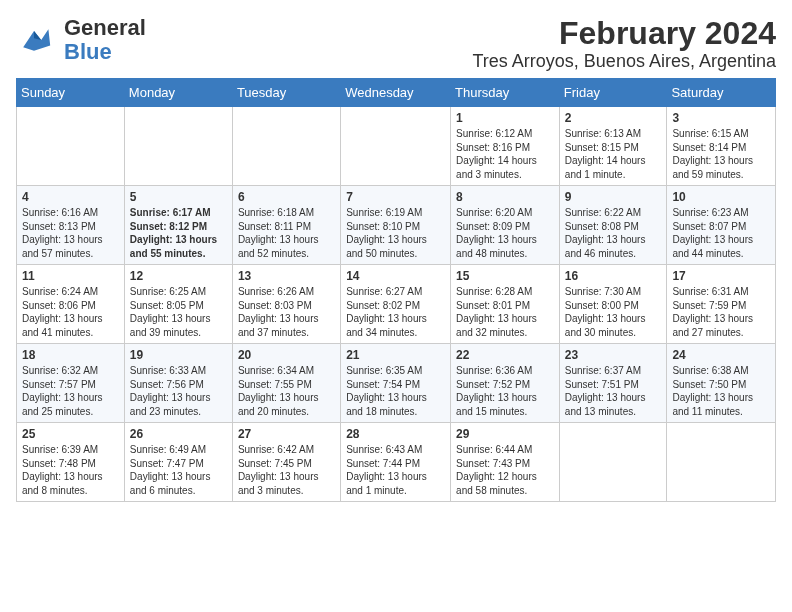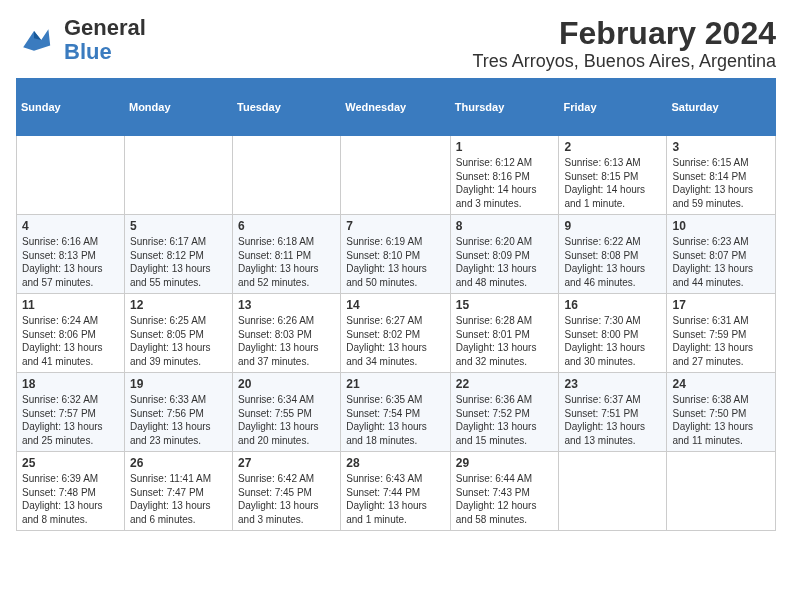"Sunday" th { font-size: 11px -> 13px; font-weight: bold -> normal; padding: 22px 4px -> 6px 4px }
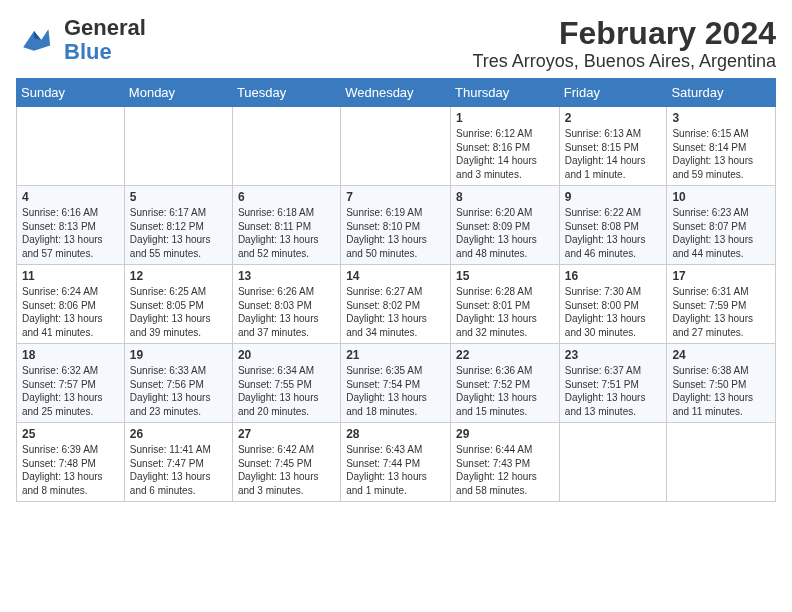"Sunrise: 6:17 AM" div.day-info { font-weight: none -> bold }
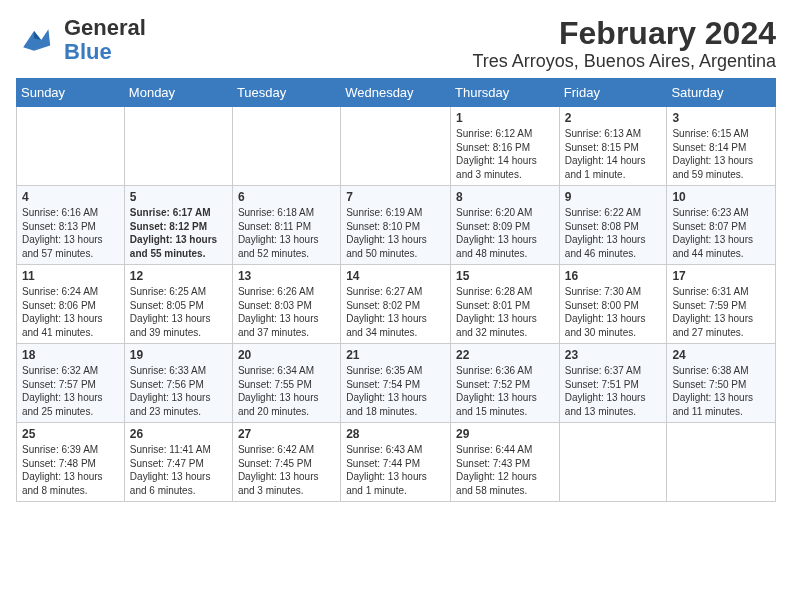"Sunrise: 11:41 AM" div.day-info { text: 11:41 -> 6:49 }
